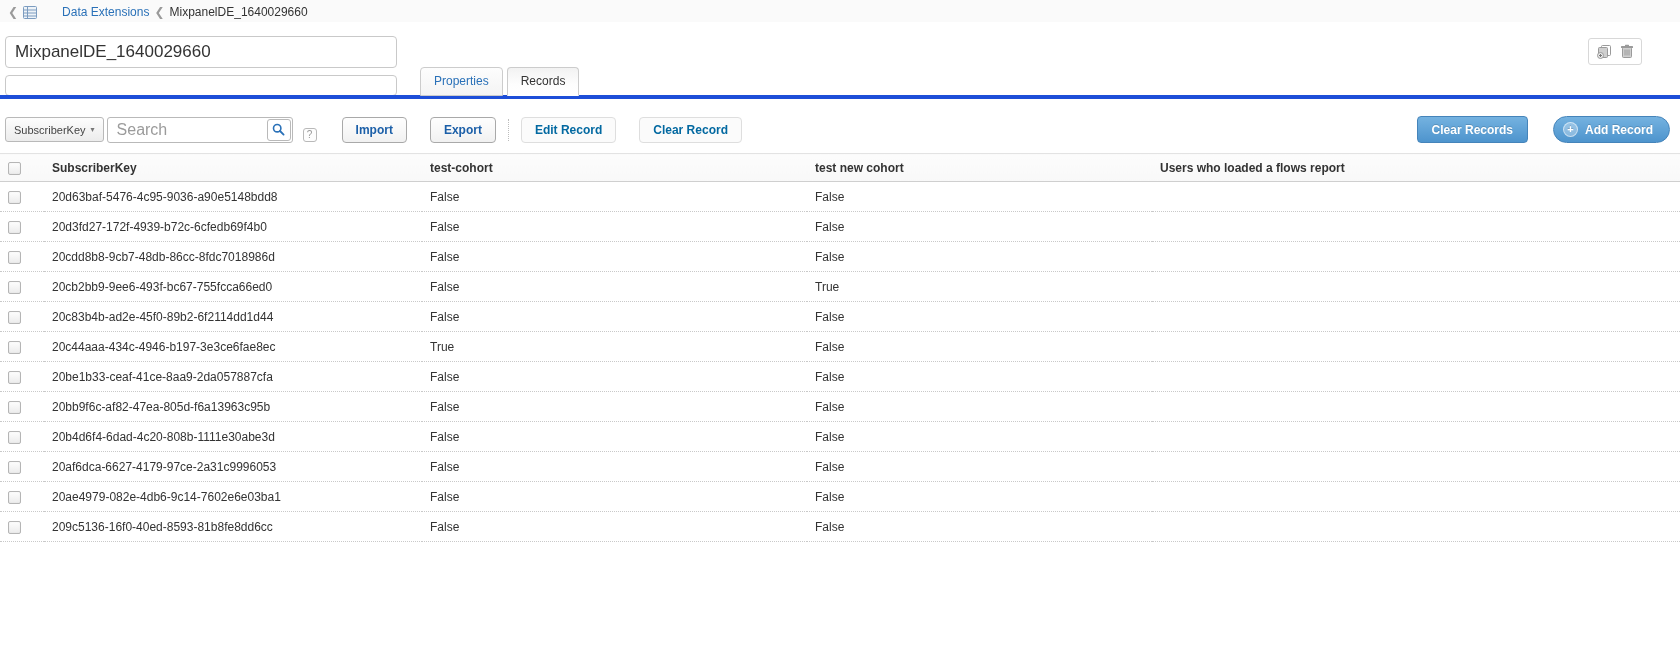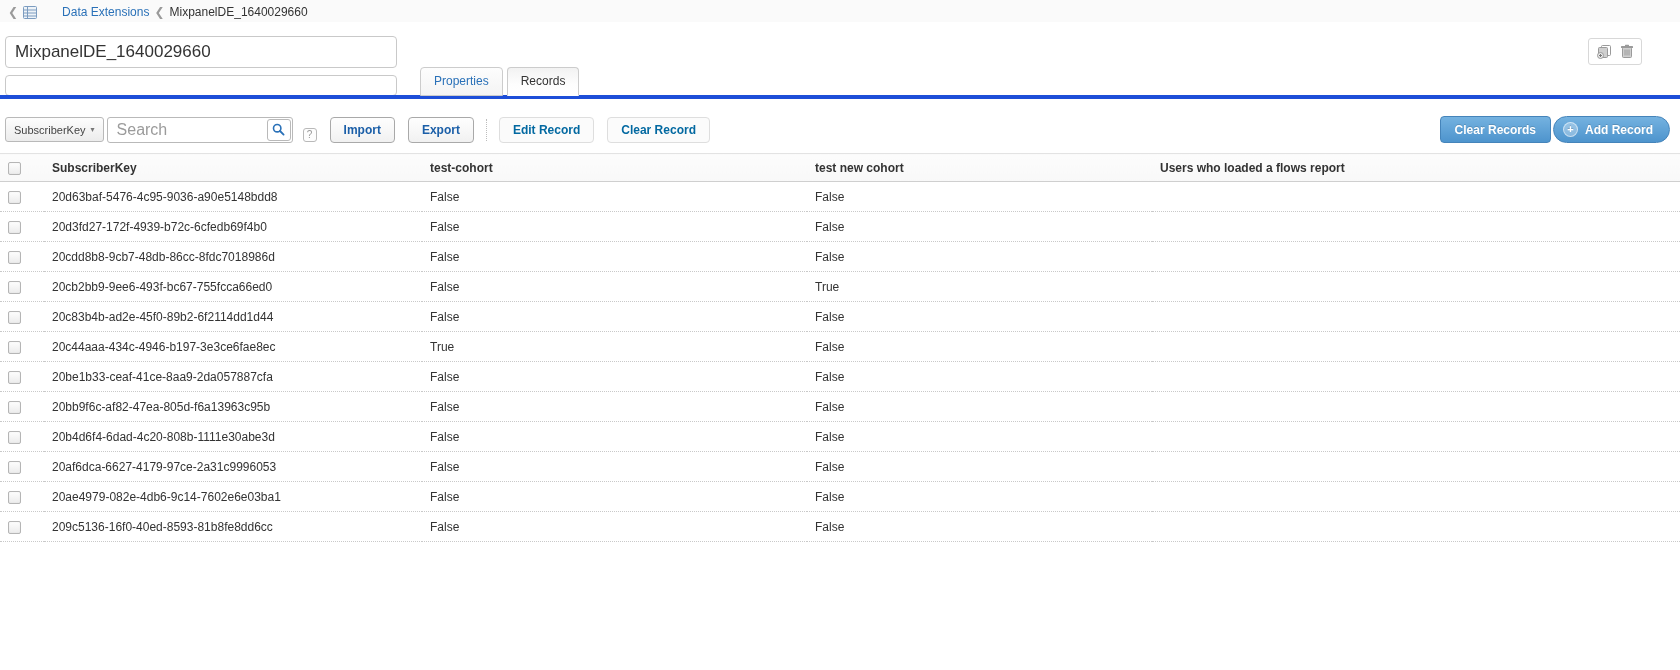"Import" .btn.first { margin-left: 13px -> 25px }
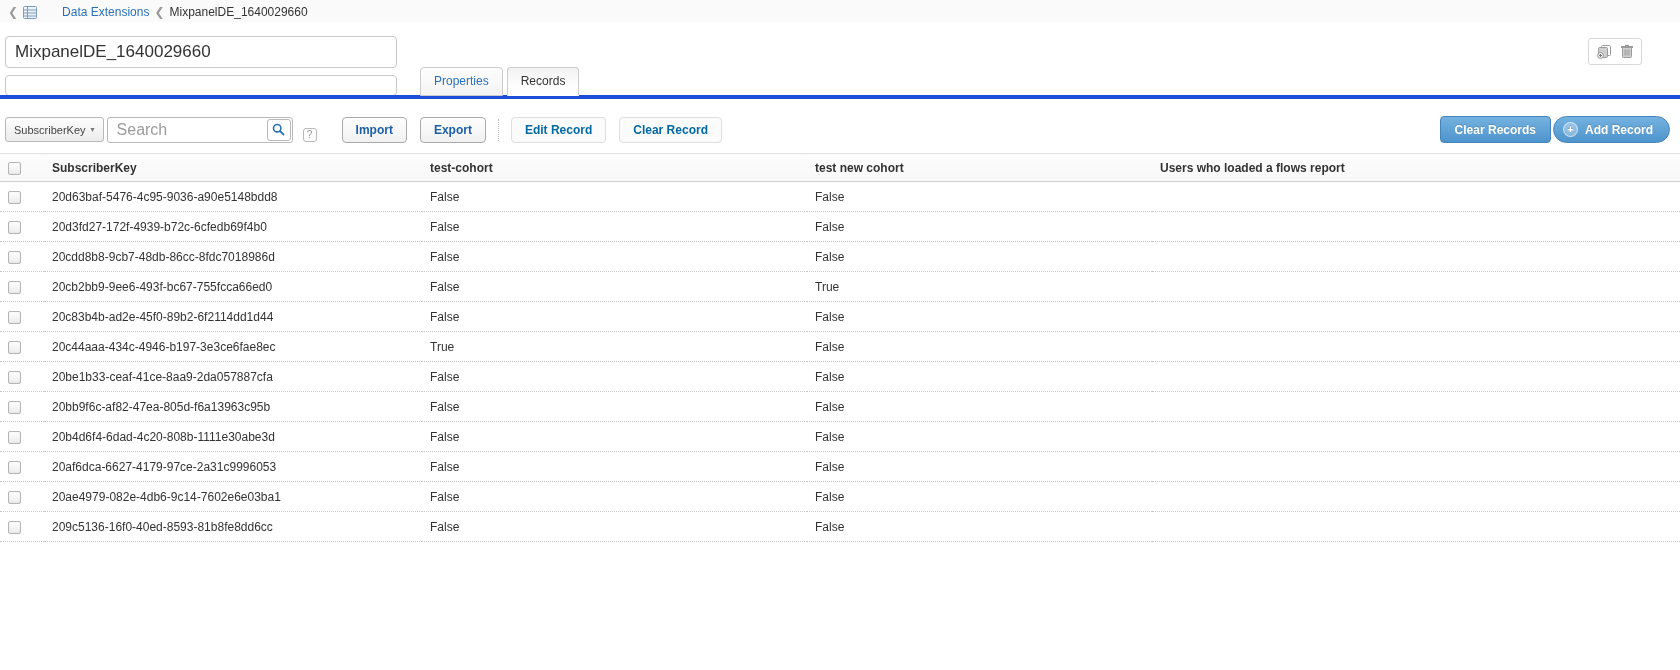"Export" .btn + .btn { margin-left: 13px -> 23px }
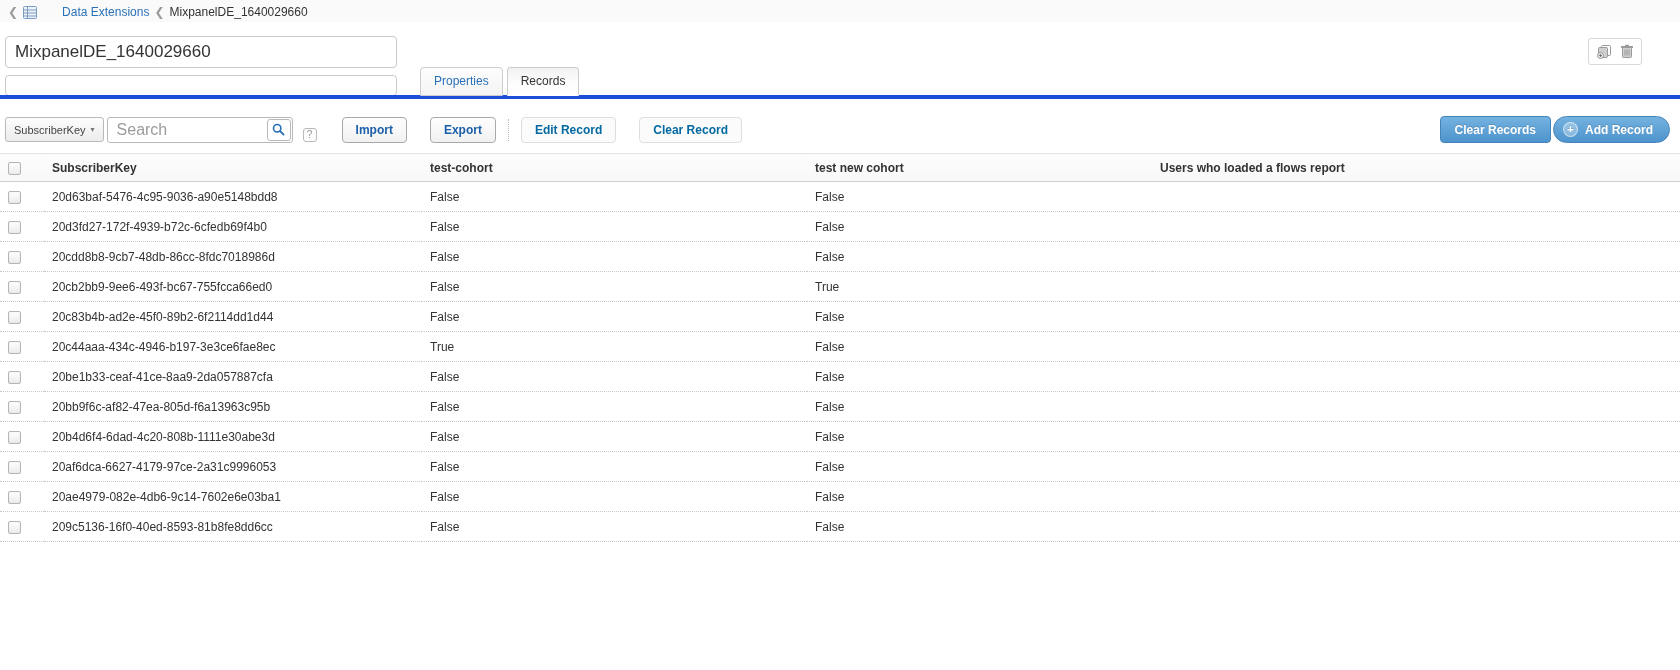"Clear Records" .tb-right { gap: 2px -> 25px }
